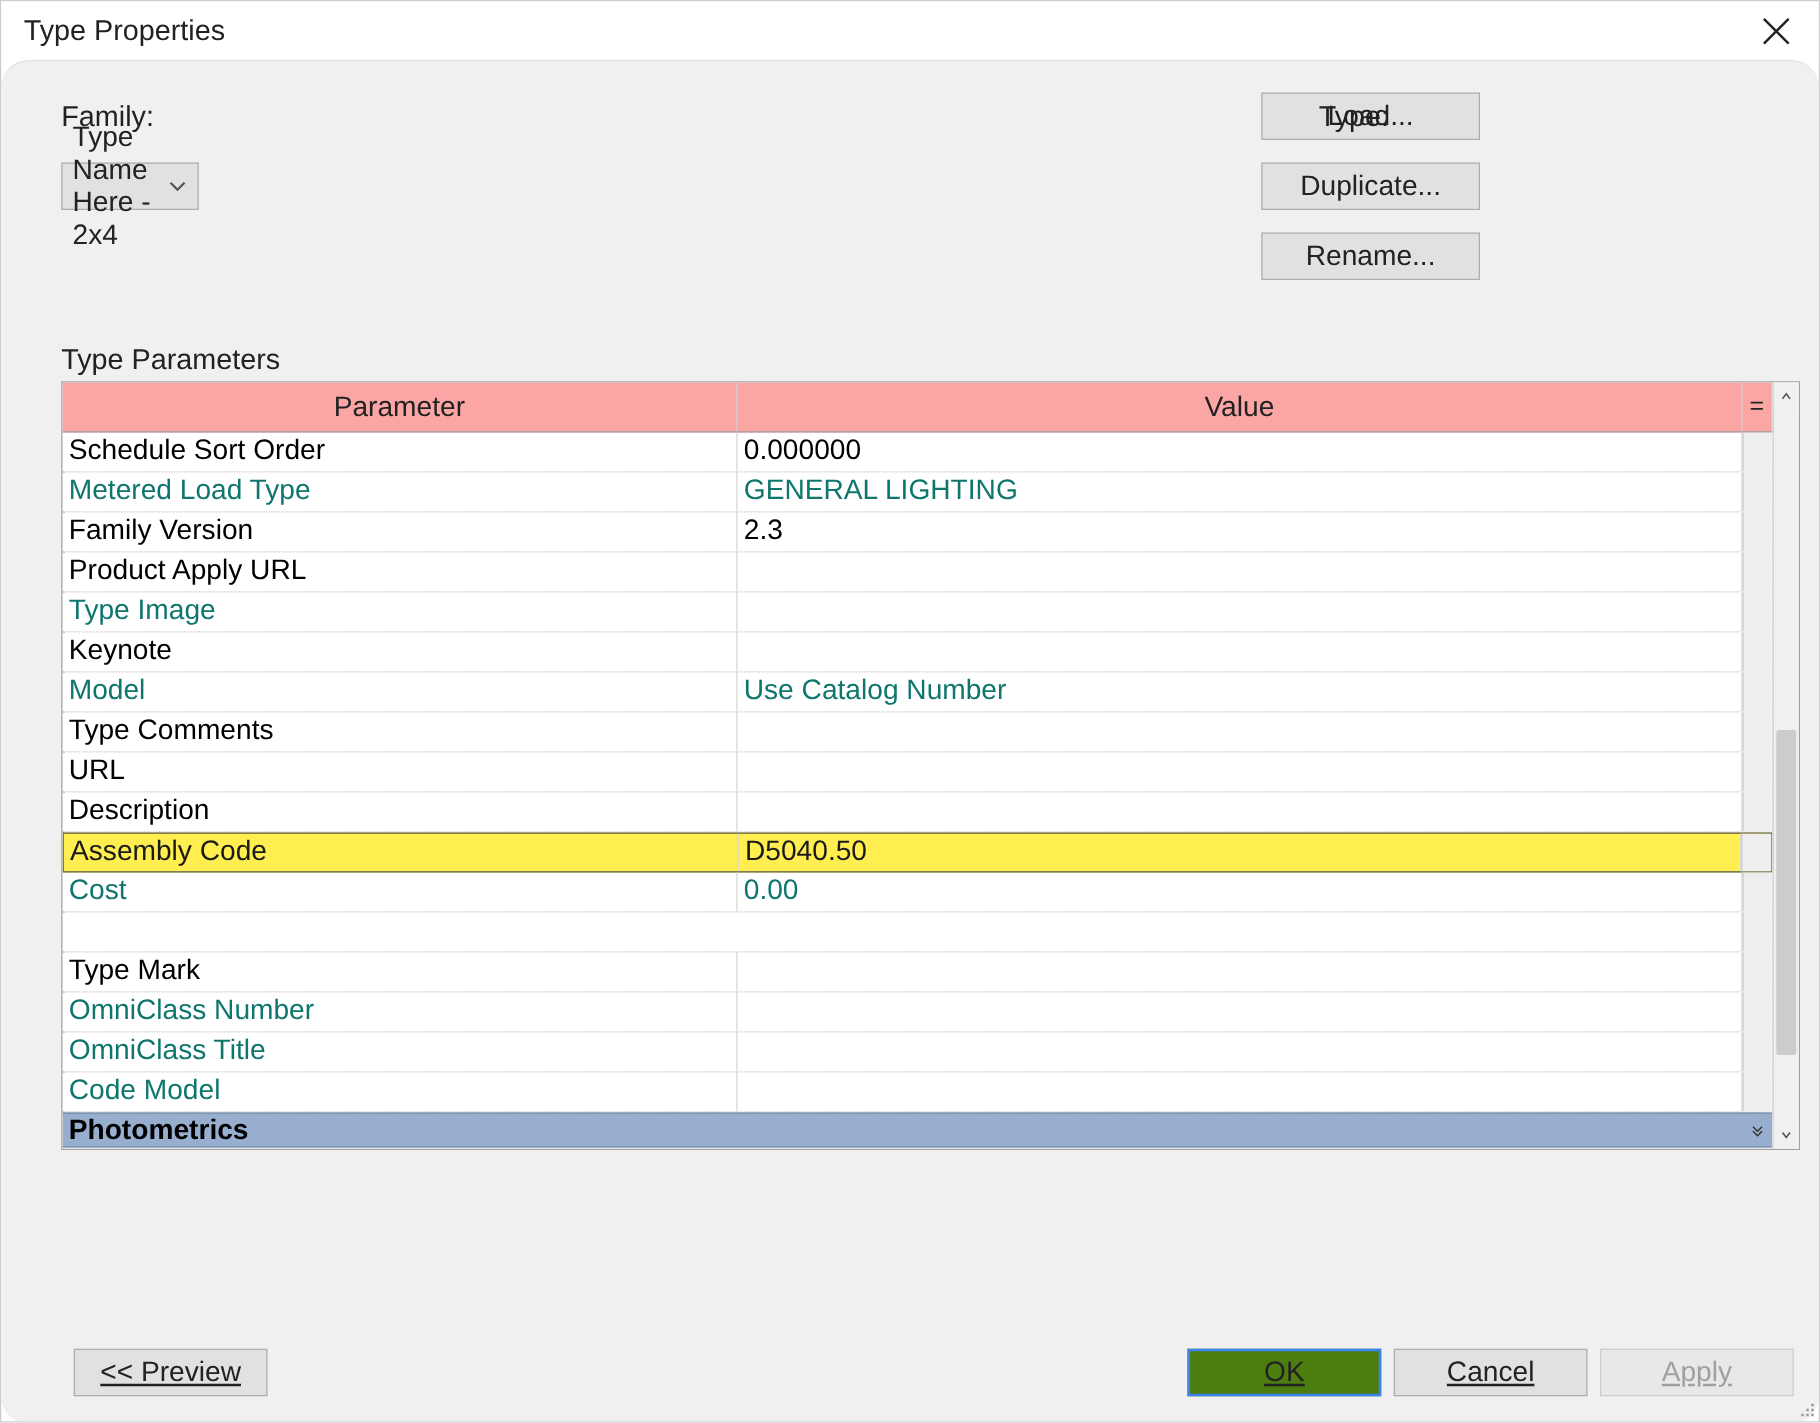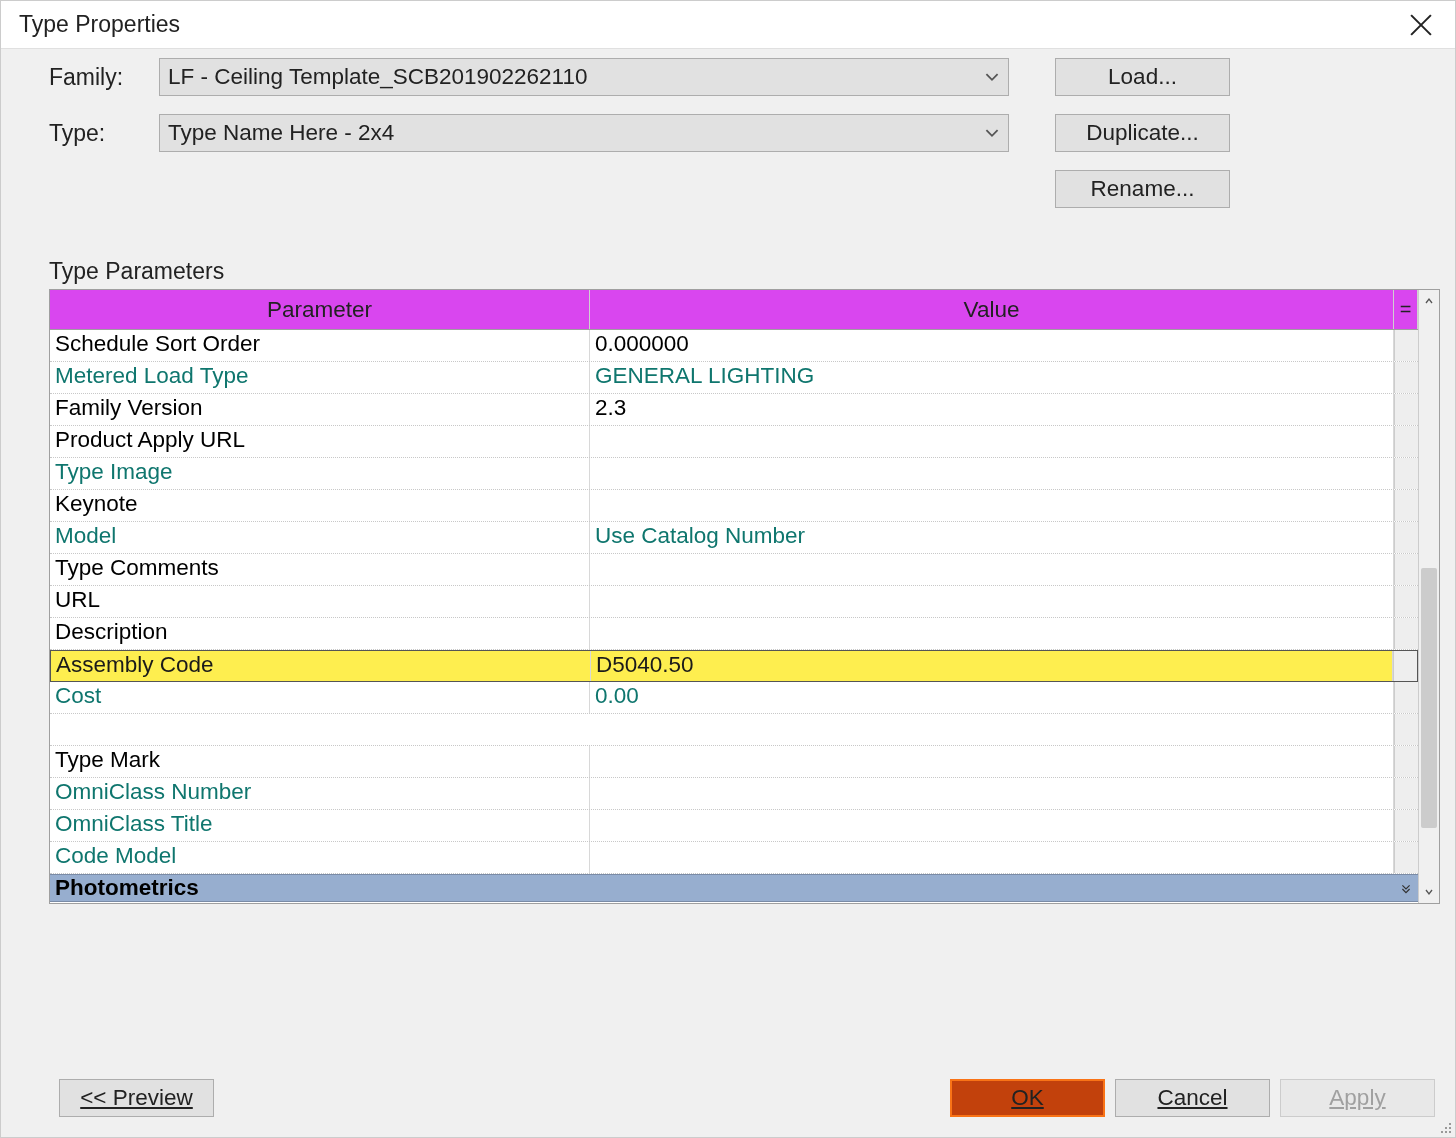"Family:" .content { border-radius: none -> 22px; padding: 9px 15px 0 48px -> 25px 15px 0 48px }
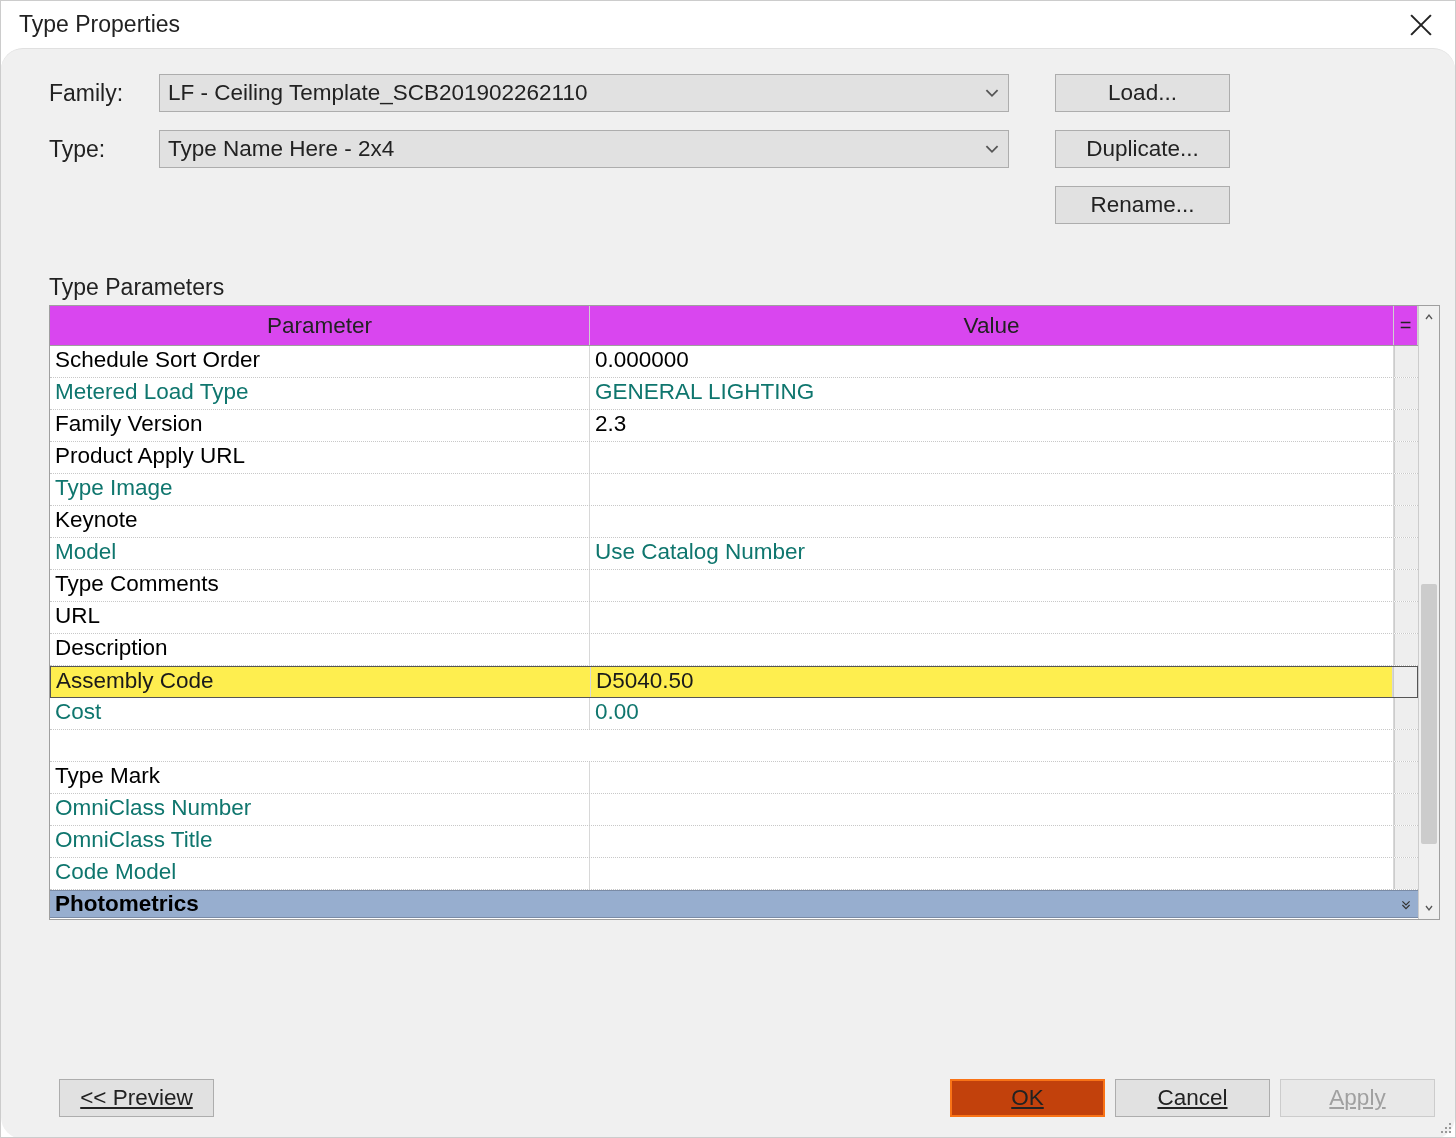"LF - Ceiling Template_SCB201902262110" div.combo { html: <div> <div>LF - Ceiling Template_SCB201902262110</div> <span><svg> <path></path> </svg></span> </div> -> none }
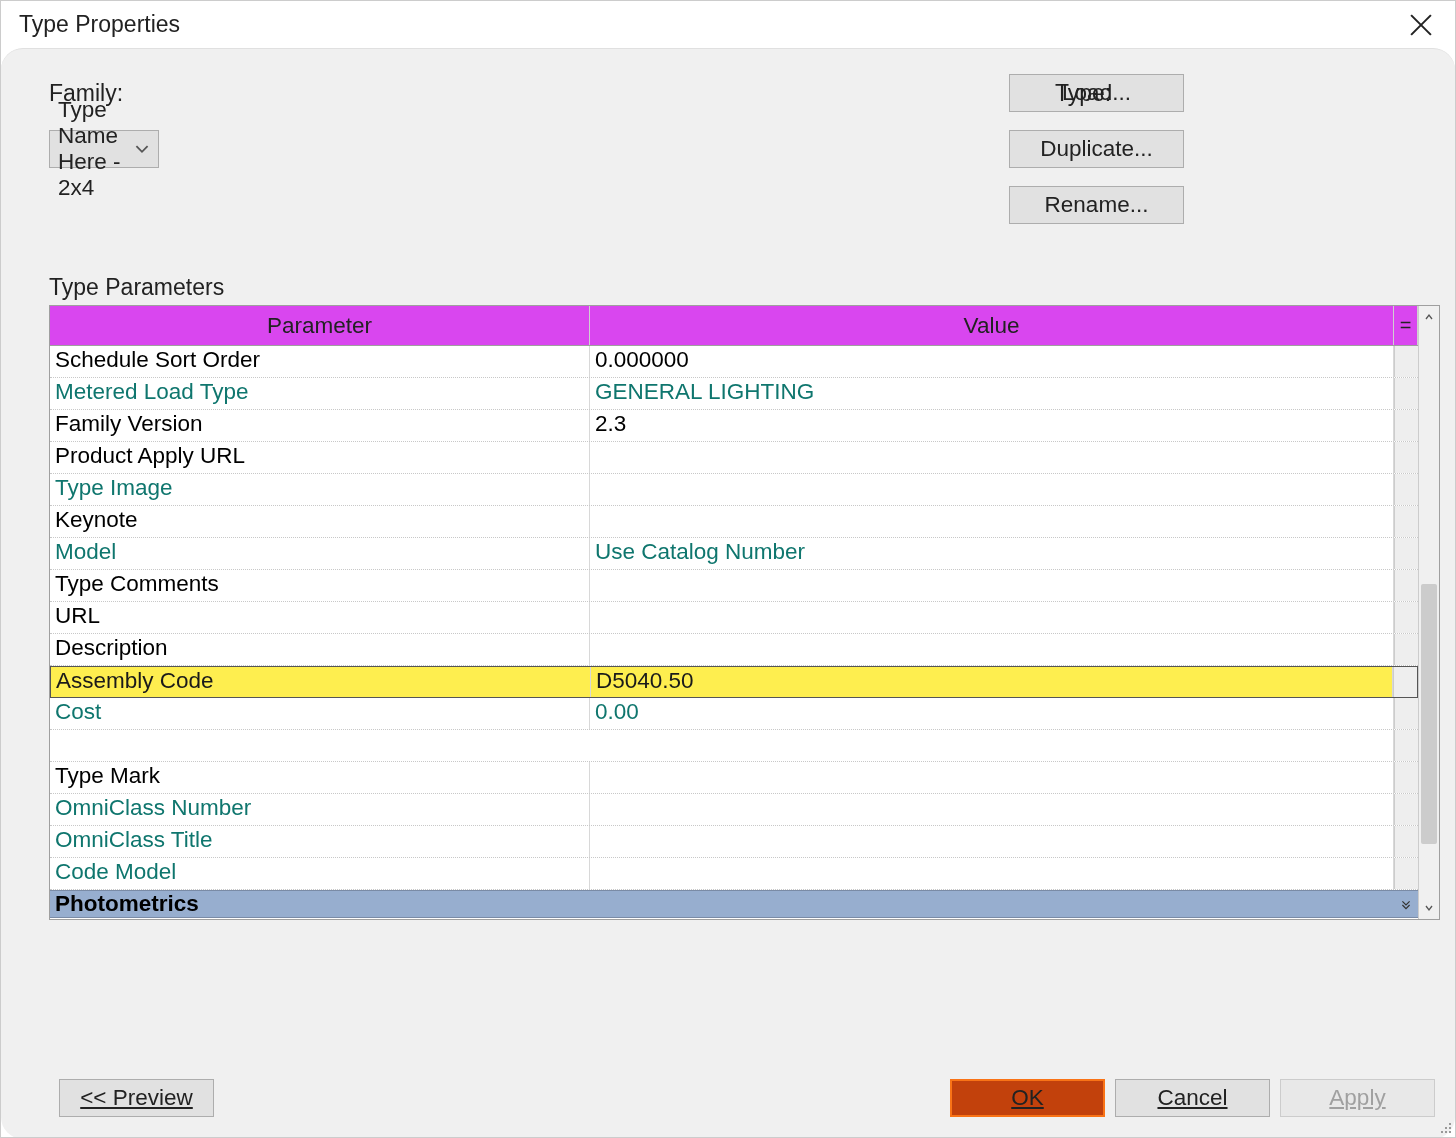"Parameter" .th-row { background: #d946ef -> #fca5a5 }
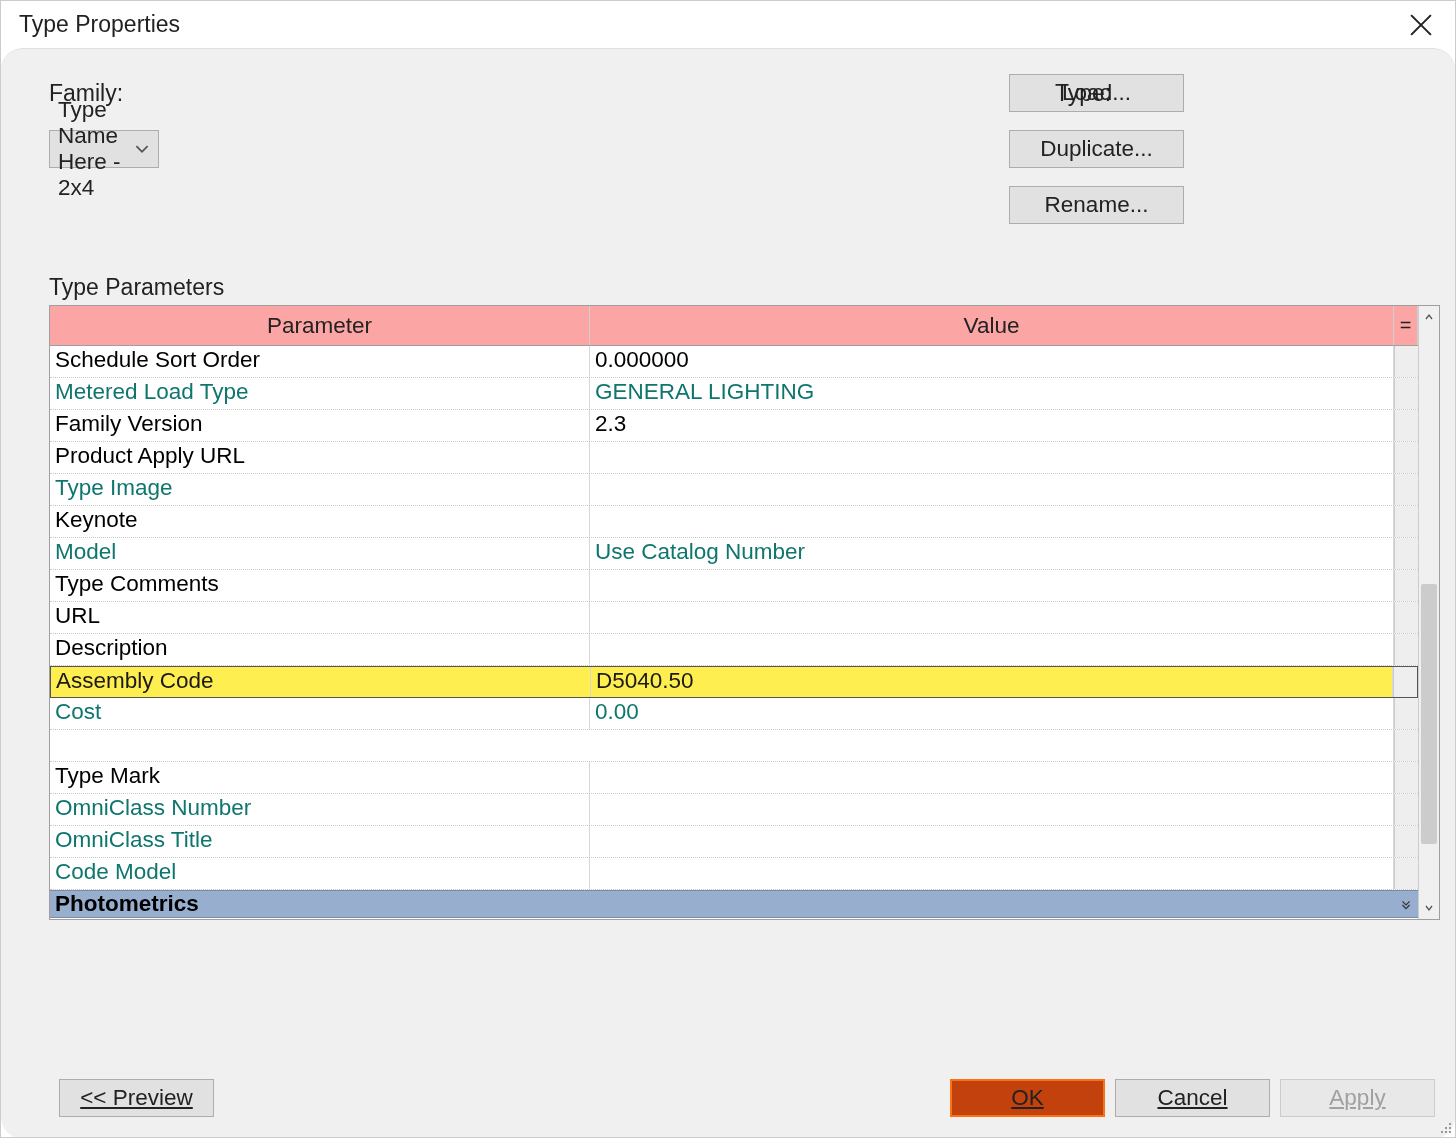"OK" .btn.primary { background: #c2410c -> #4d7c0f; border: 2px solid #f97316 -> 2px solid #3b82f6 }
